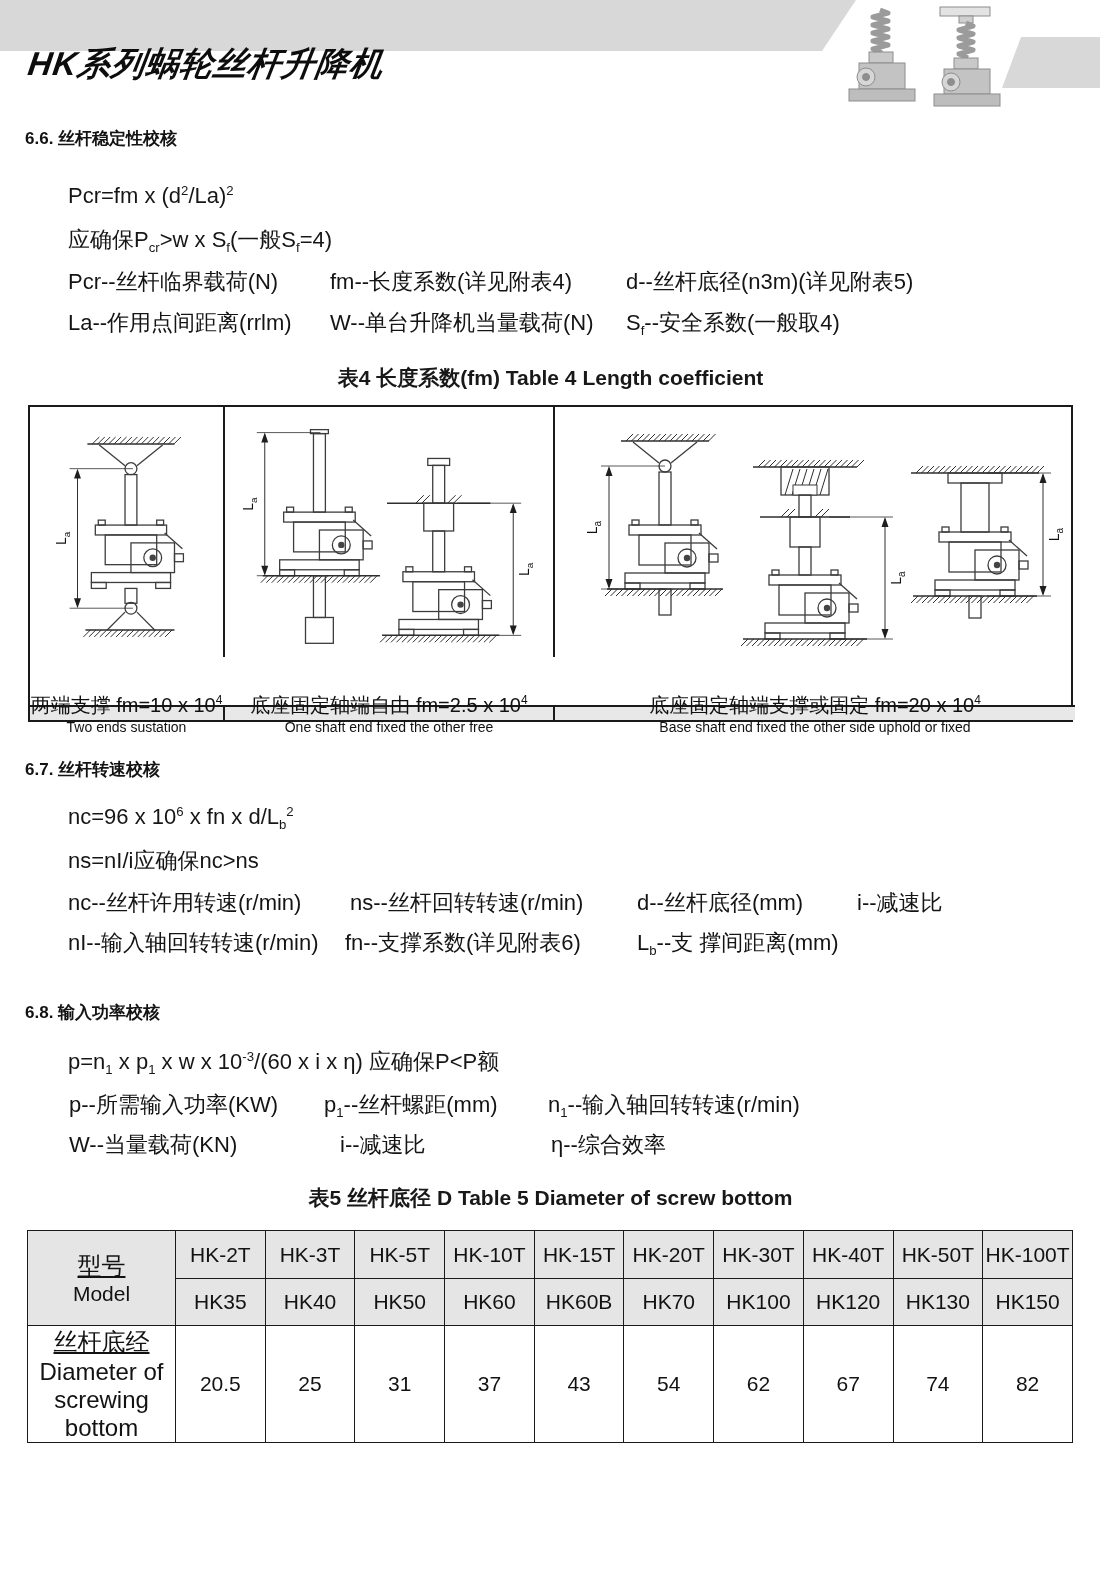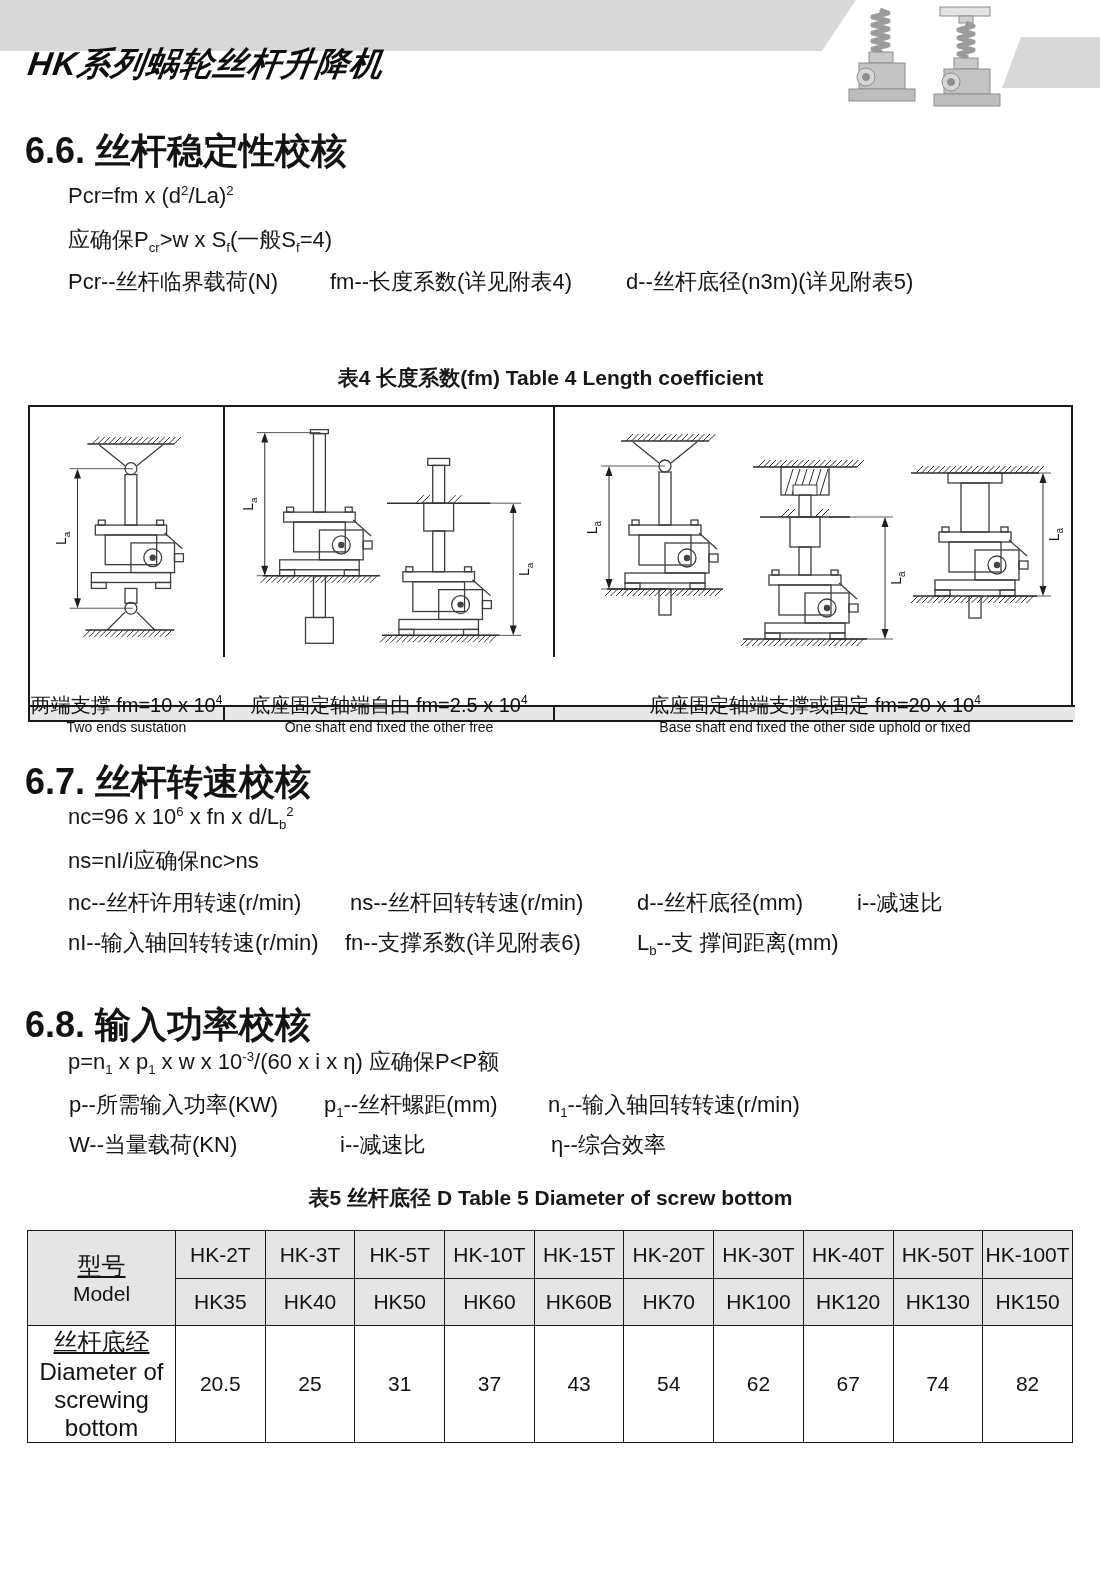"6.6. 丝杆稳定性校核" .h2 { font-size: 36px -> 17px }
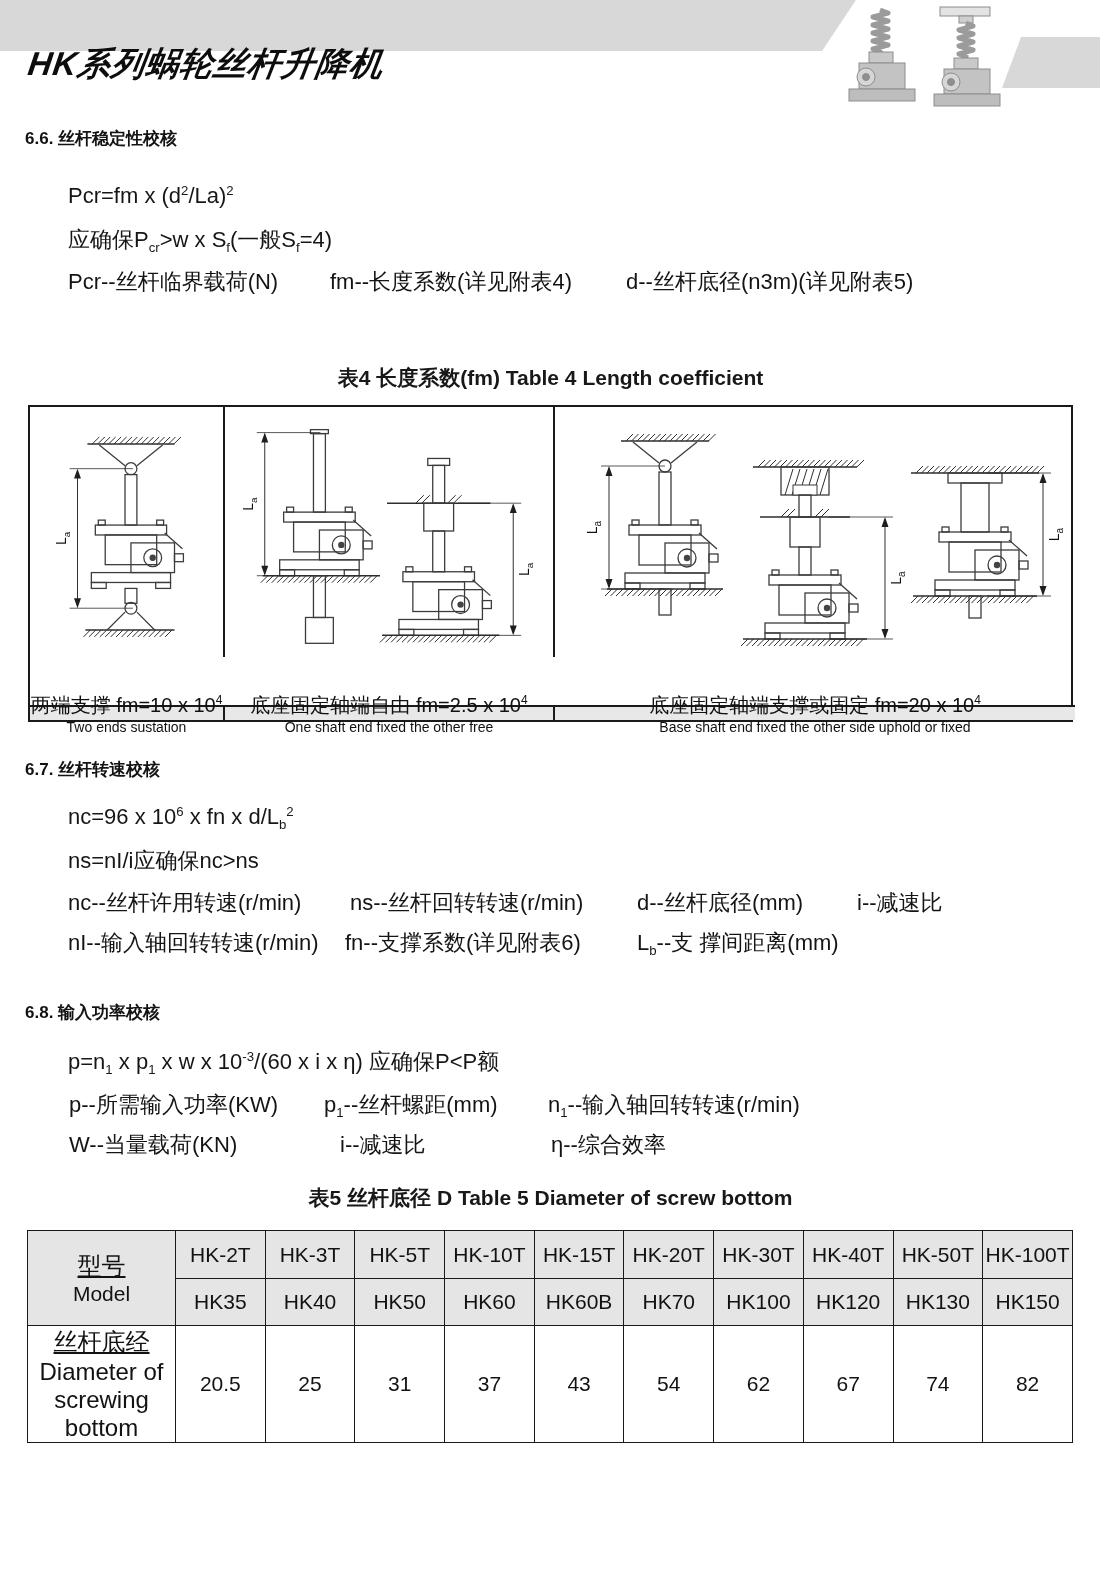"La--作用点间距离(rrlm)" div.abs { html: none -> <div> <span>La--作用点间距离(rrlm)</span> <span>W--单台升降机当量载荷(N)</span> <span>S<sub>f</sub>--安全系数(一般取4)</span> </div> }
